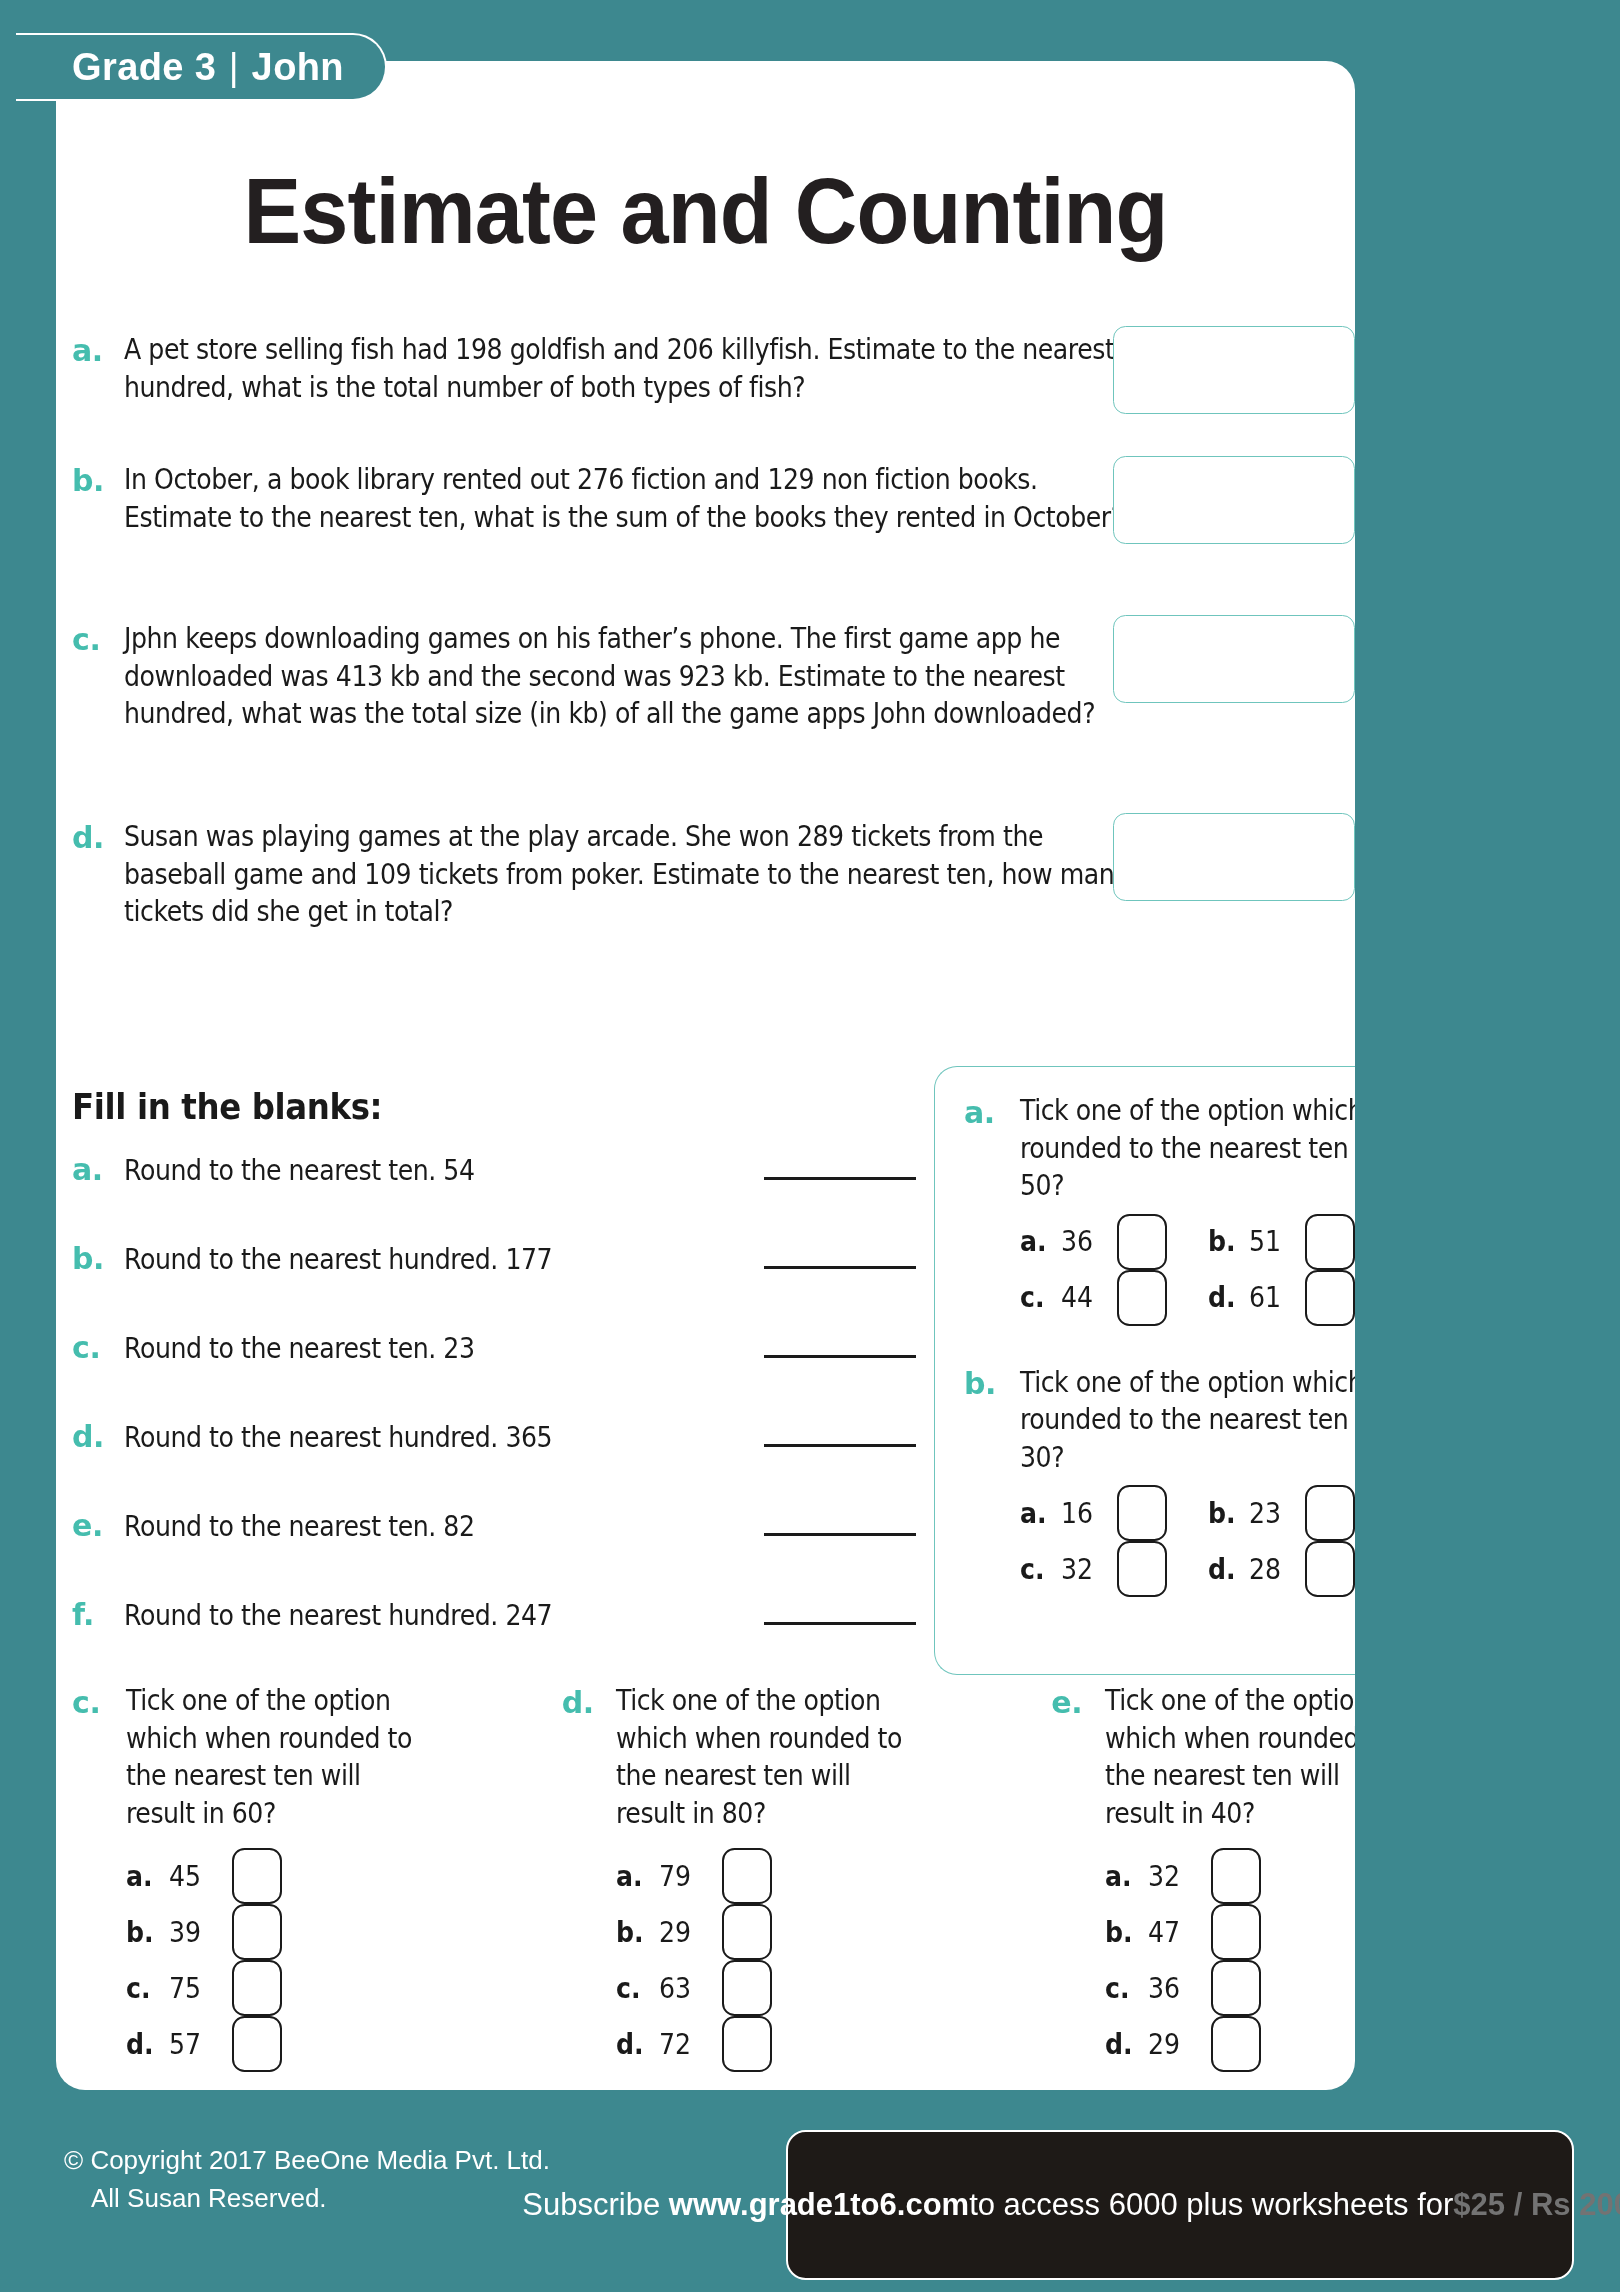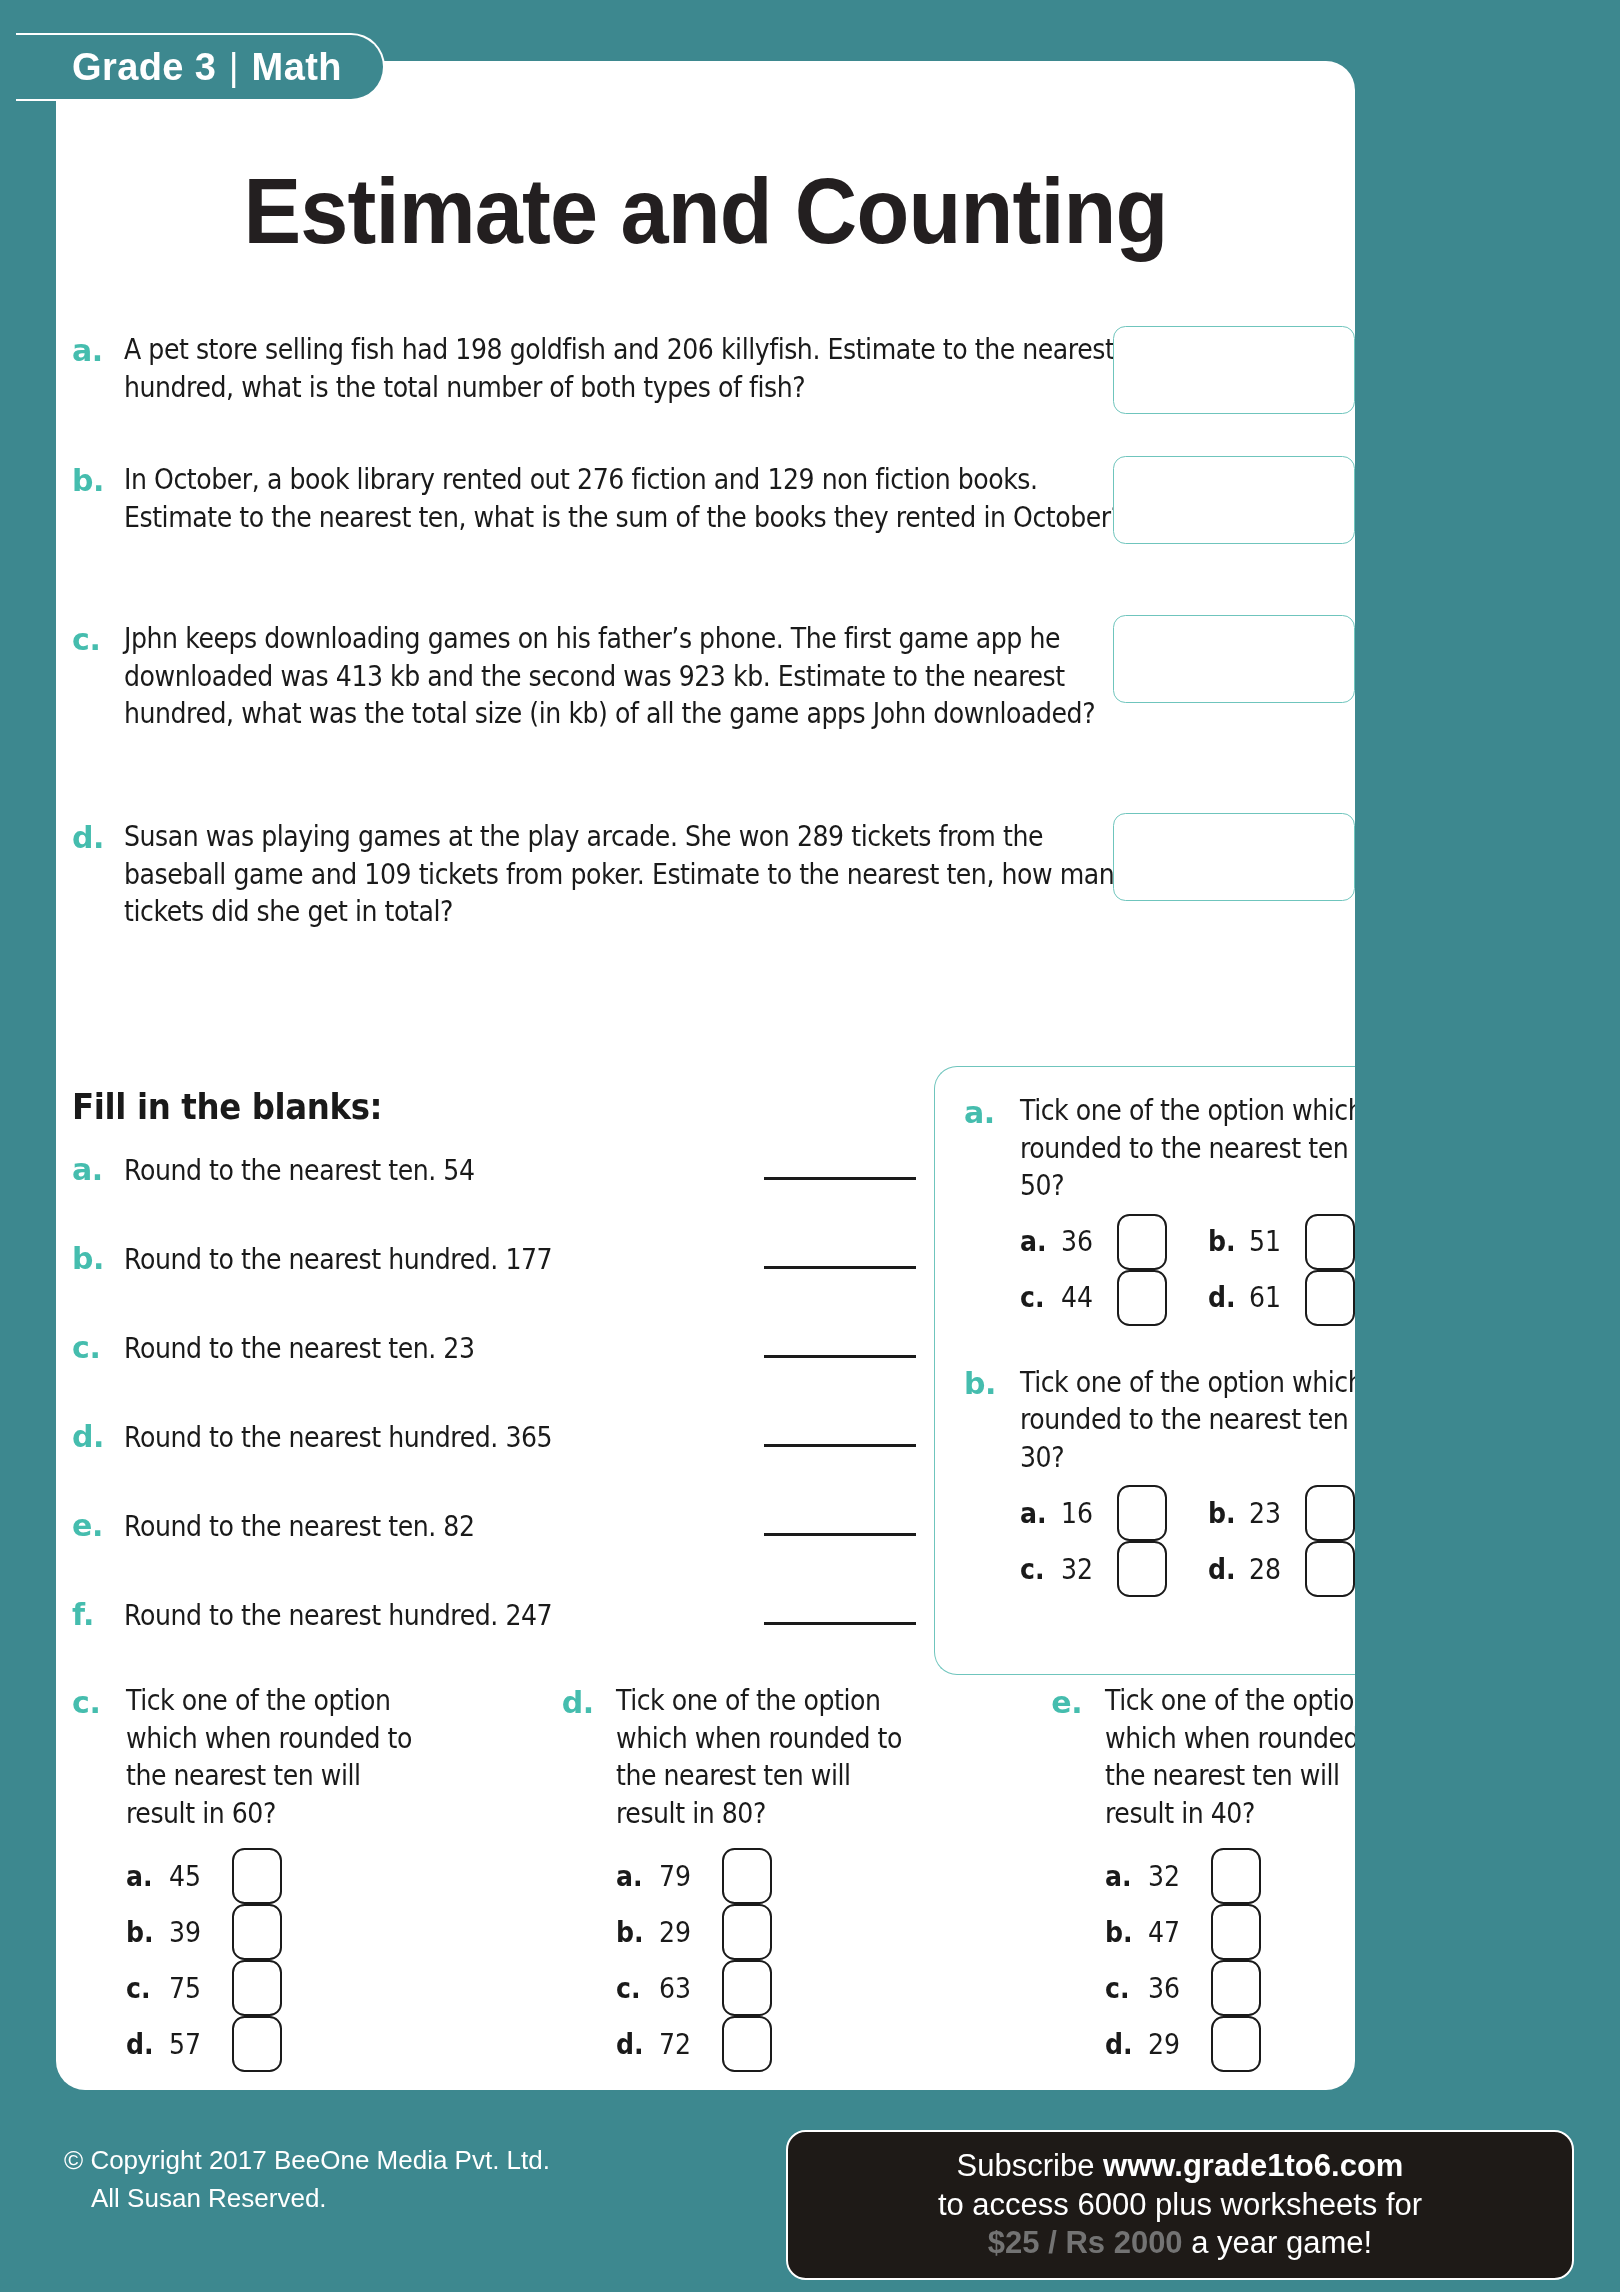"Math" span.grade-tab-text { text: Math -> John }
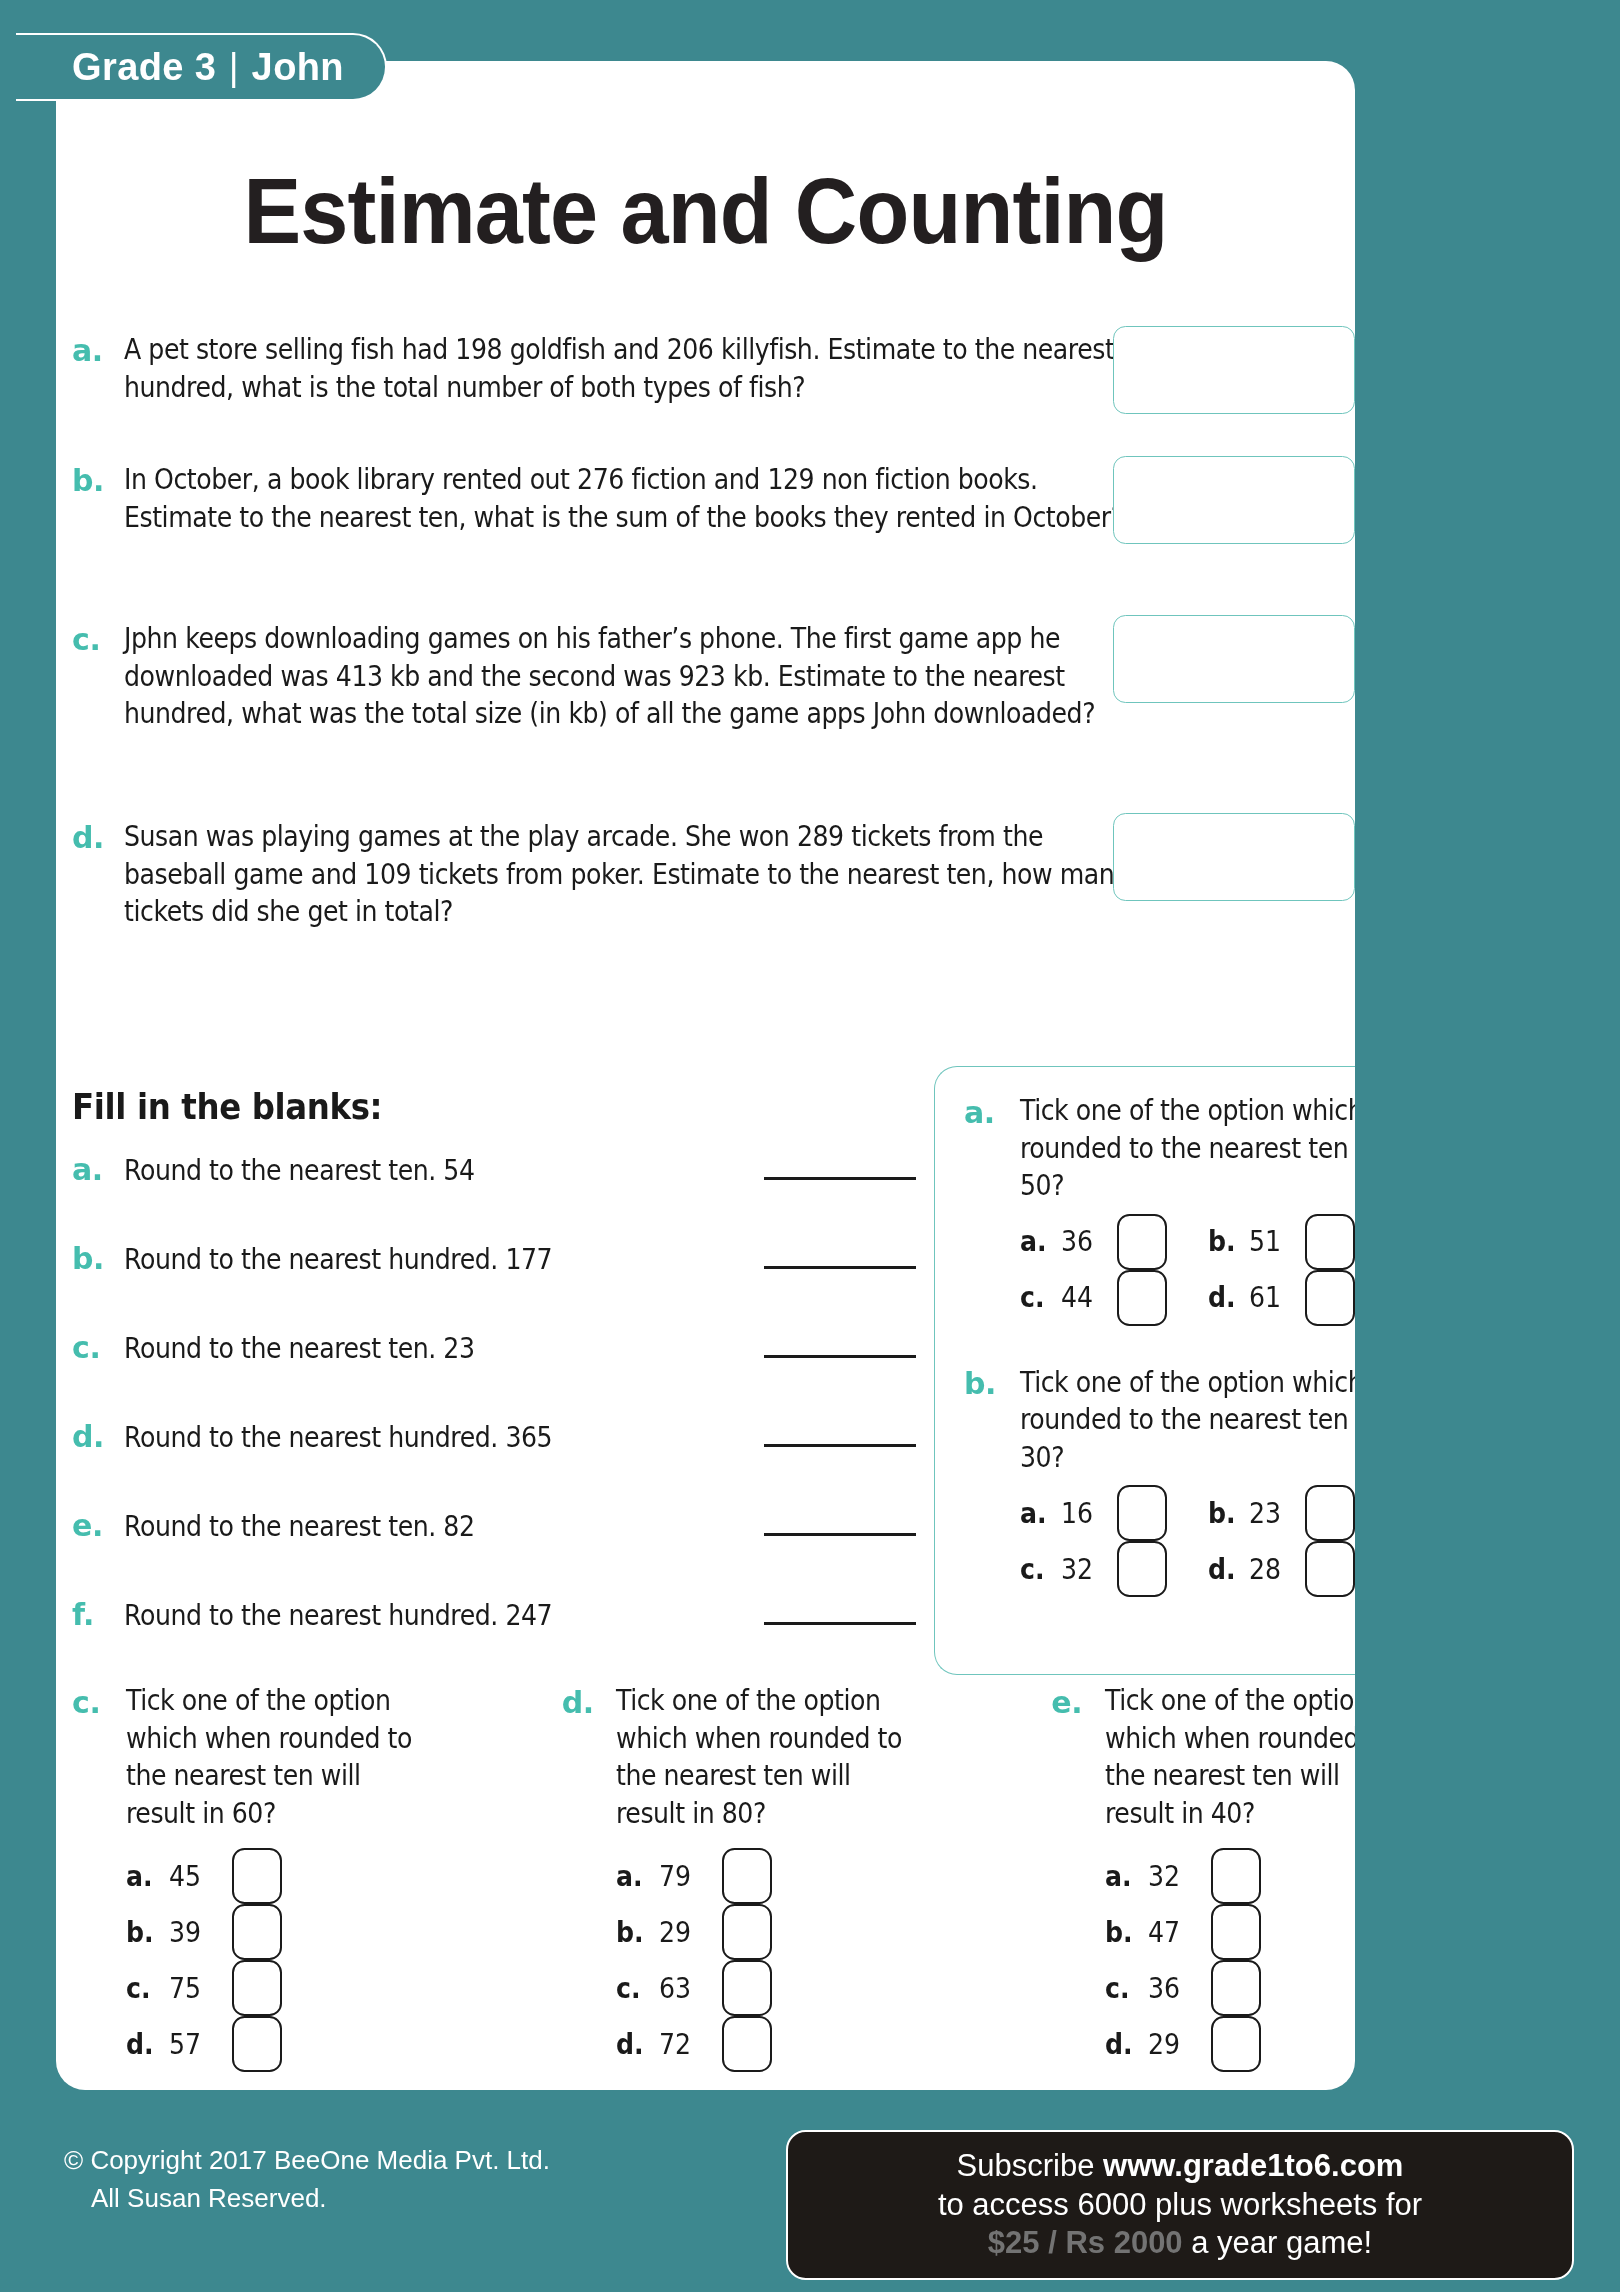"Subscribe www.grade1to6.com" .subscribe { flex-direction: column -> row }
